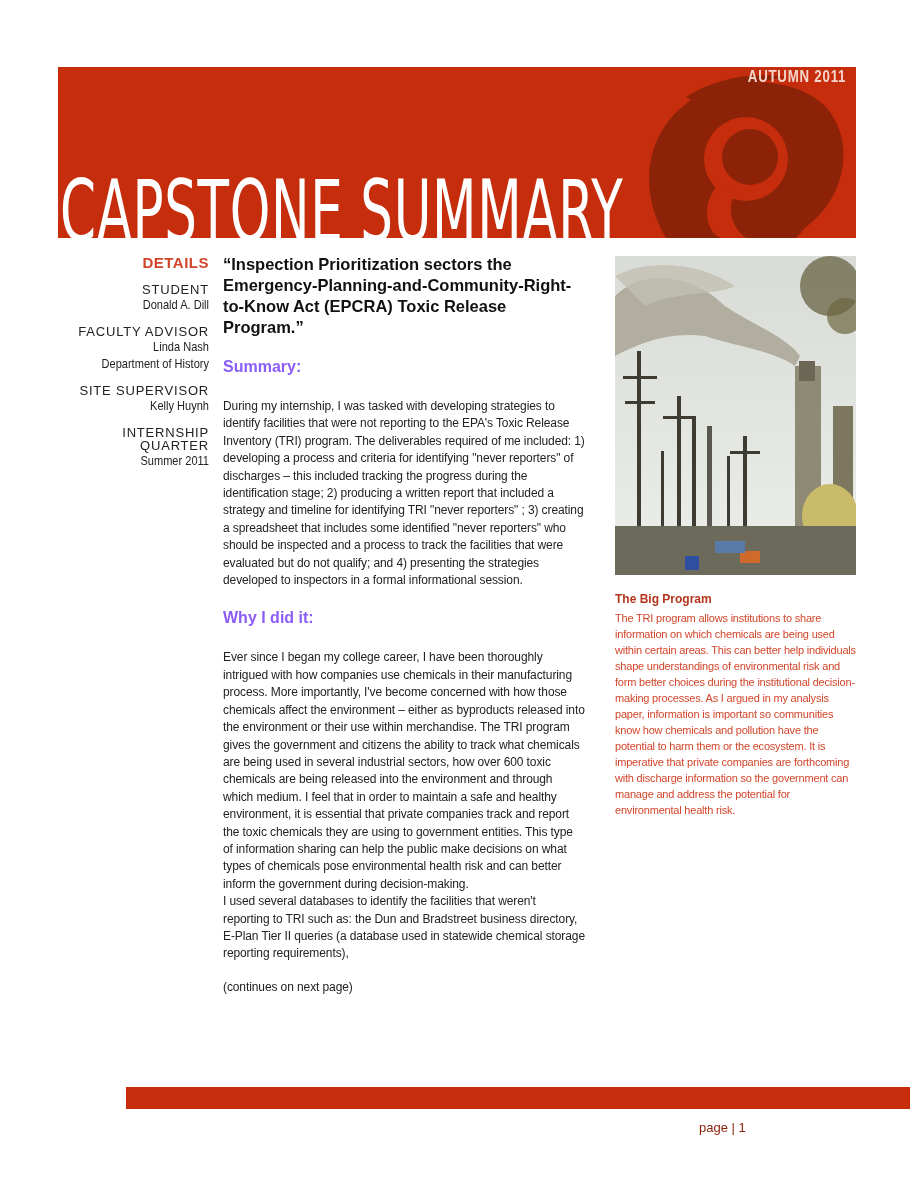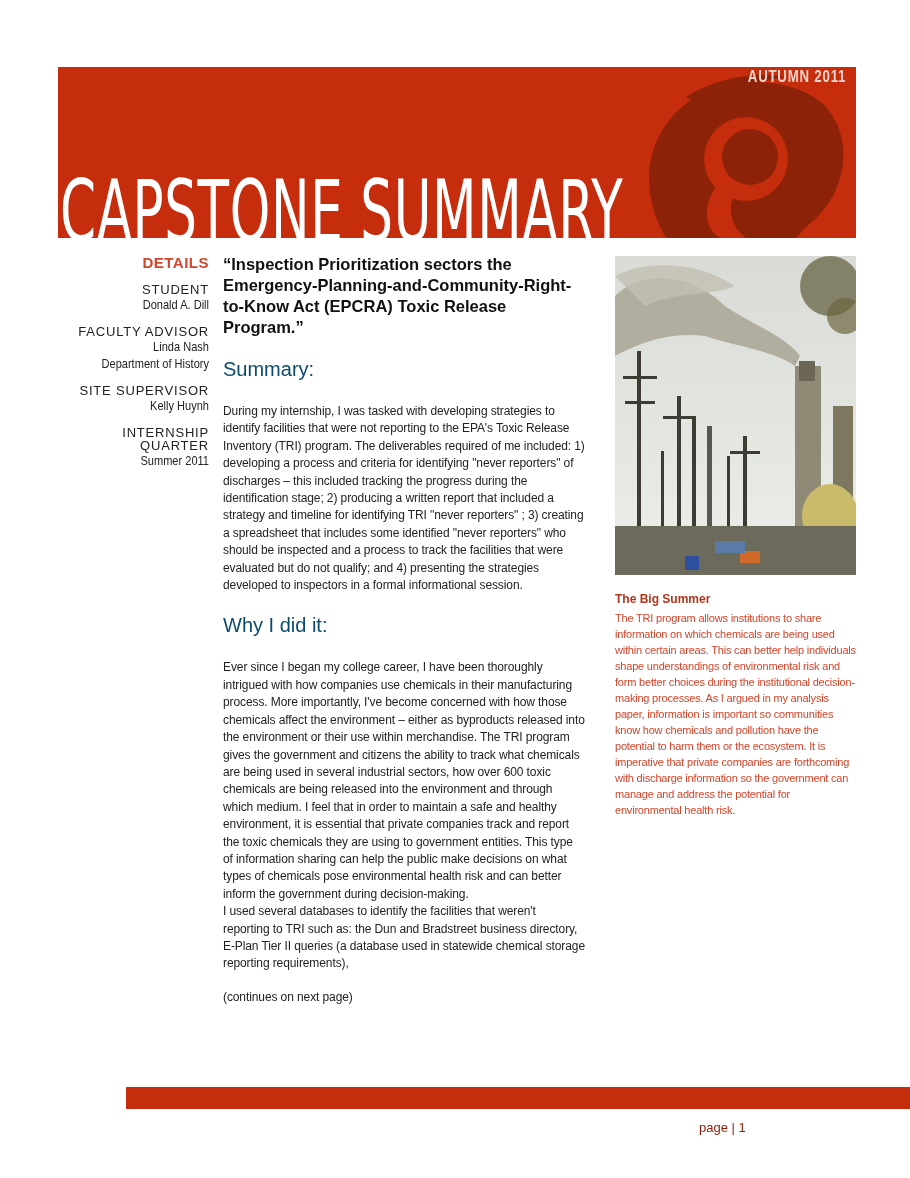"Summary:" .main h2 { color: #0c4a6e -> #8b5cf6; font-size: 20px -> 16px; font-weight: normal -> bold }
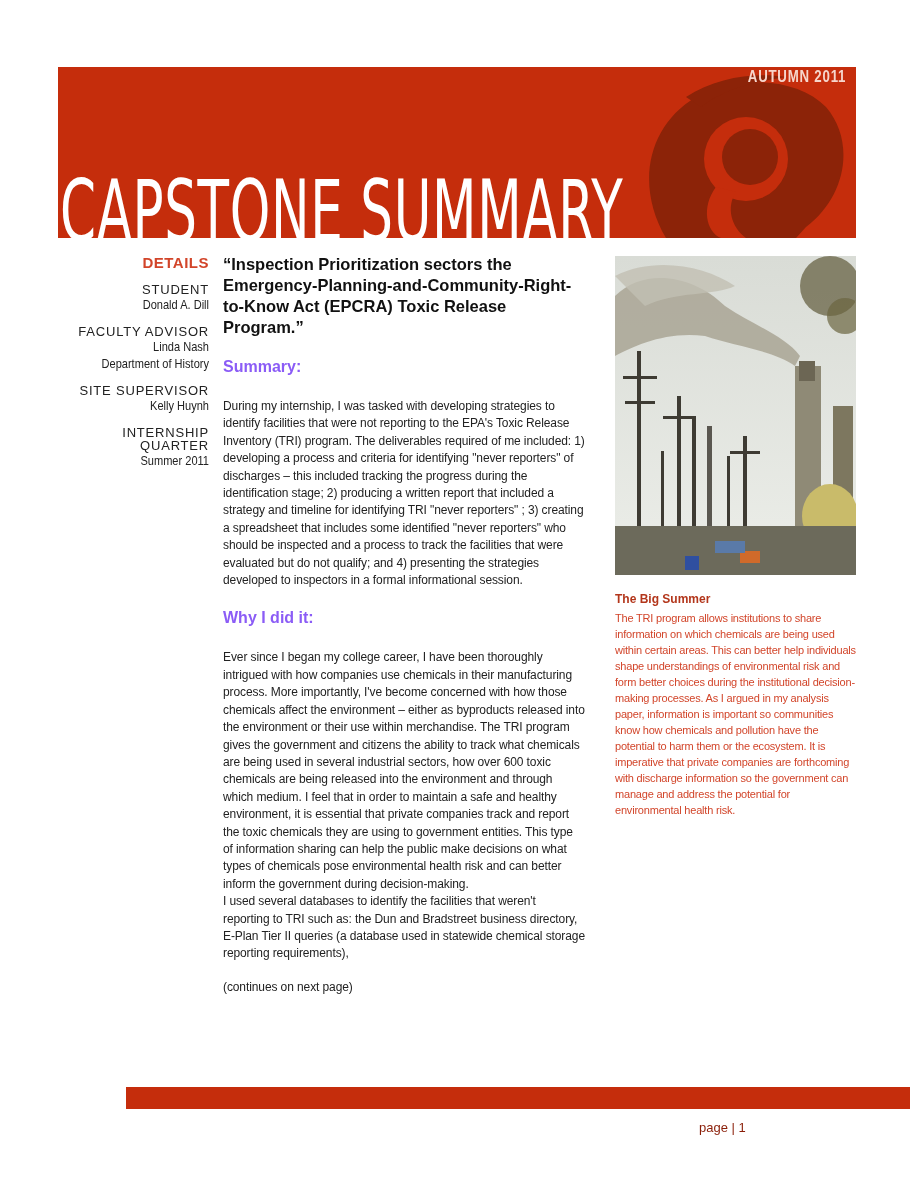"The Big Summer" h4 { text: Summer -> Program }
